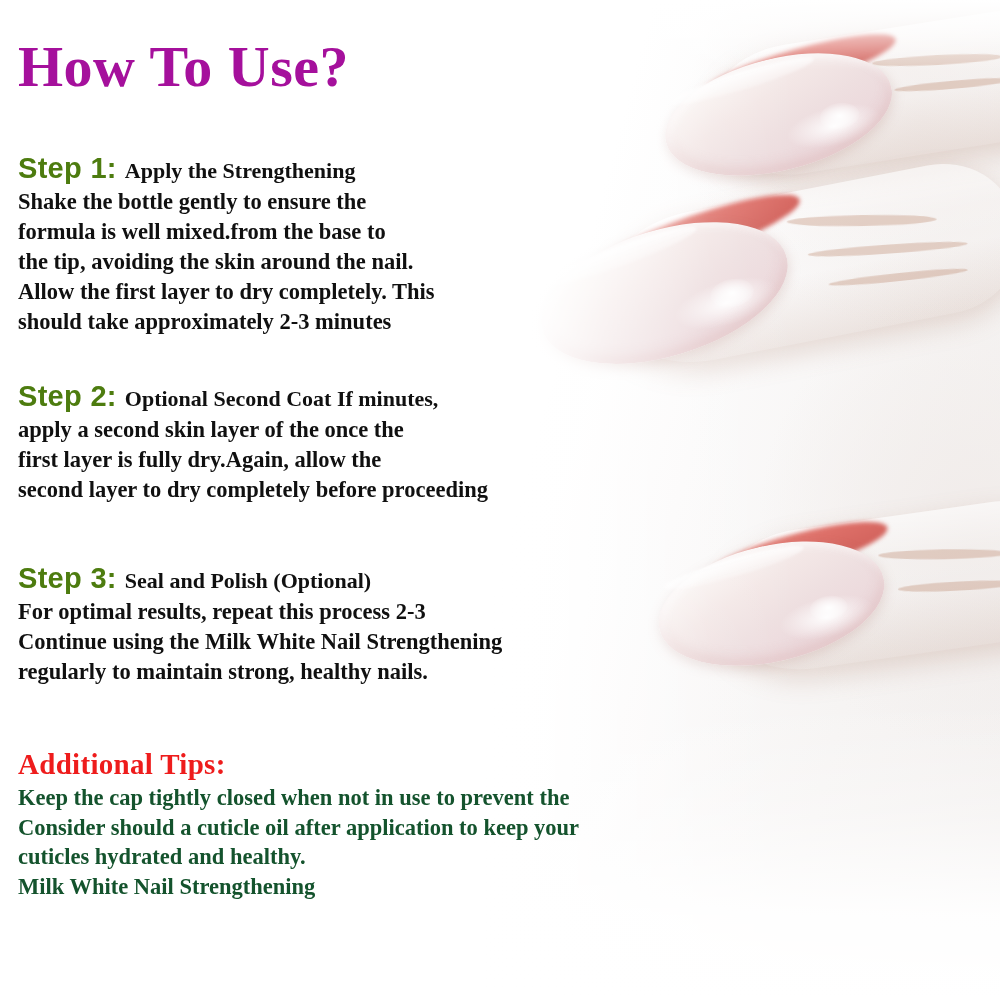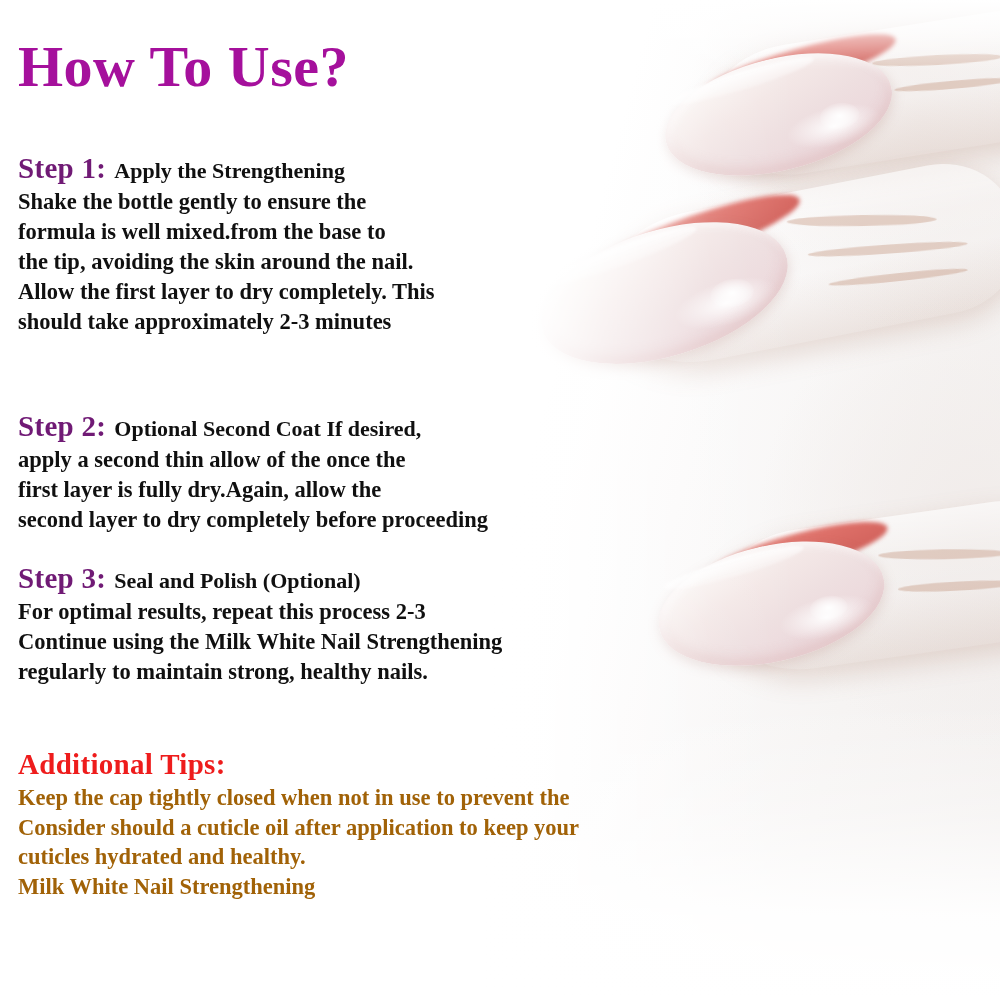"Step 1:" .step-head { color: #701a75 -> #4d7c0f; font-family: Liberation Serif, serif -> Liberation Sans, sans-serif }
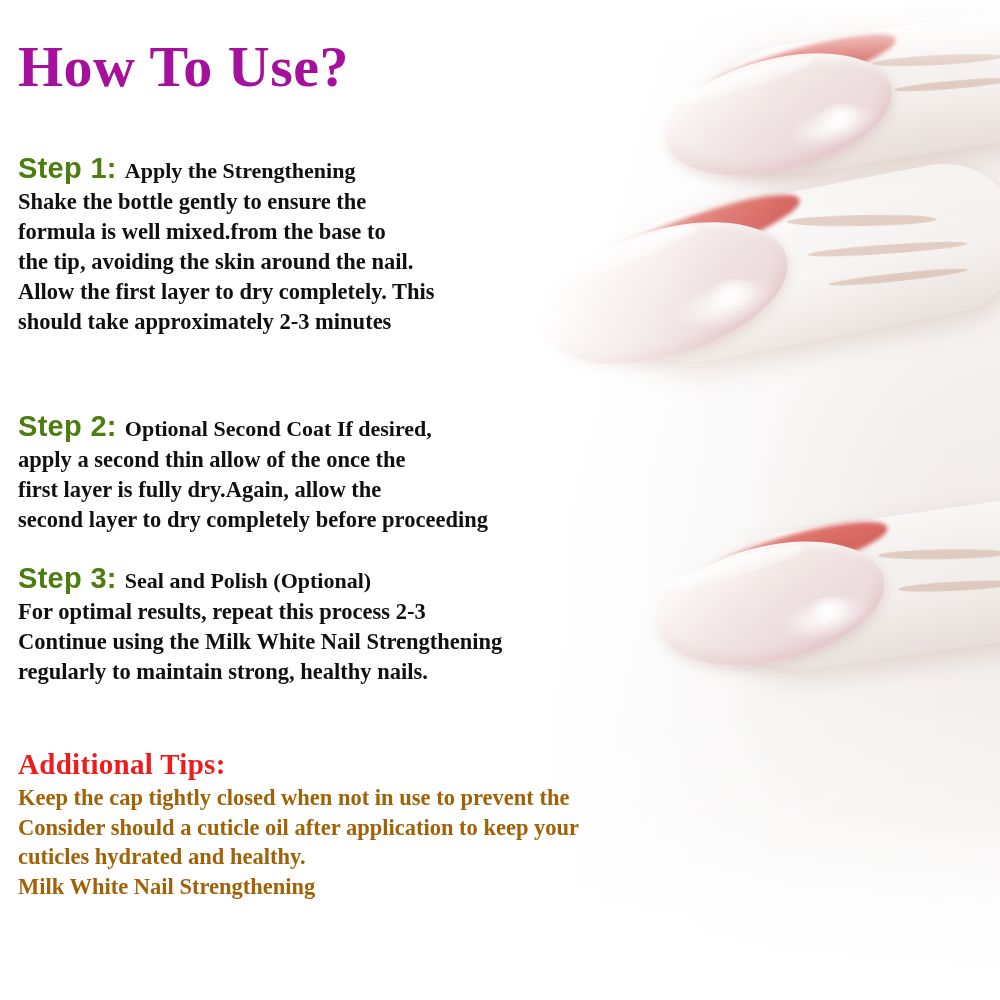"Step 2:" div.block { margin-top: 30px -> none }
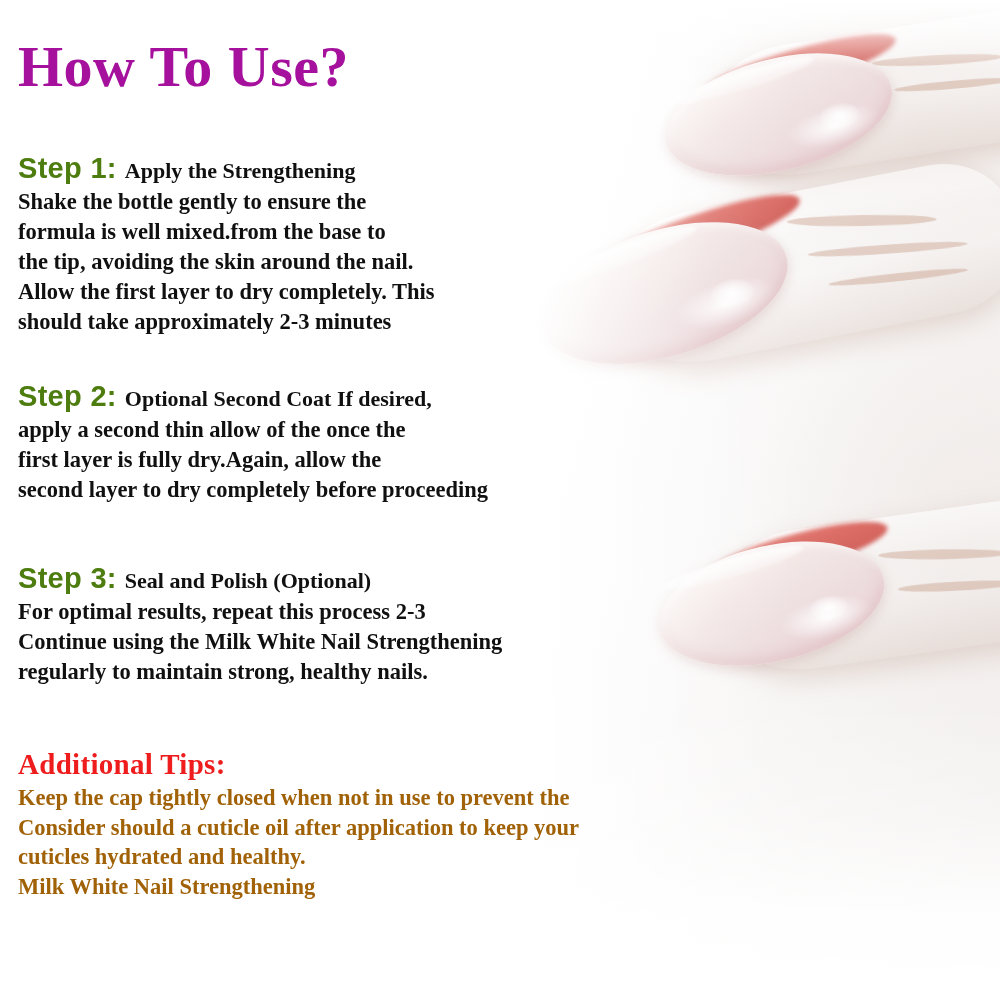"Optional Second Coat If desired," span.step-lead { text: desired -> minutes }
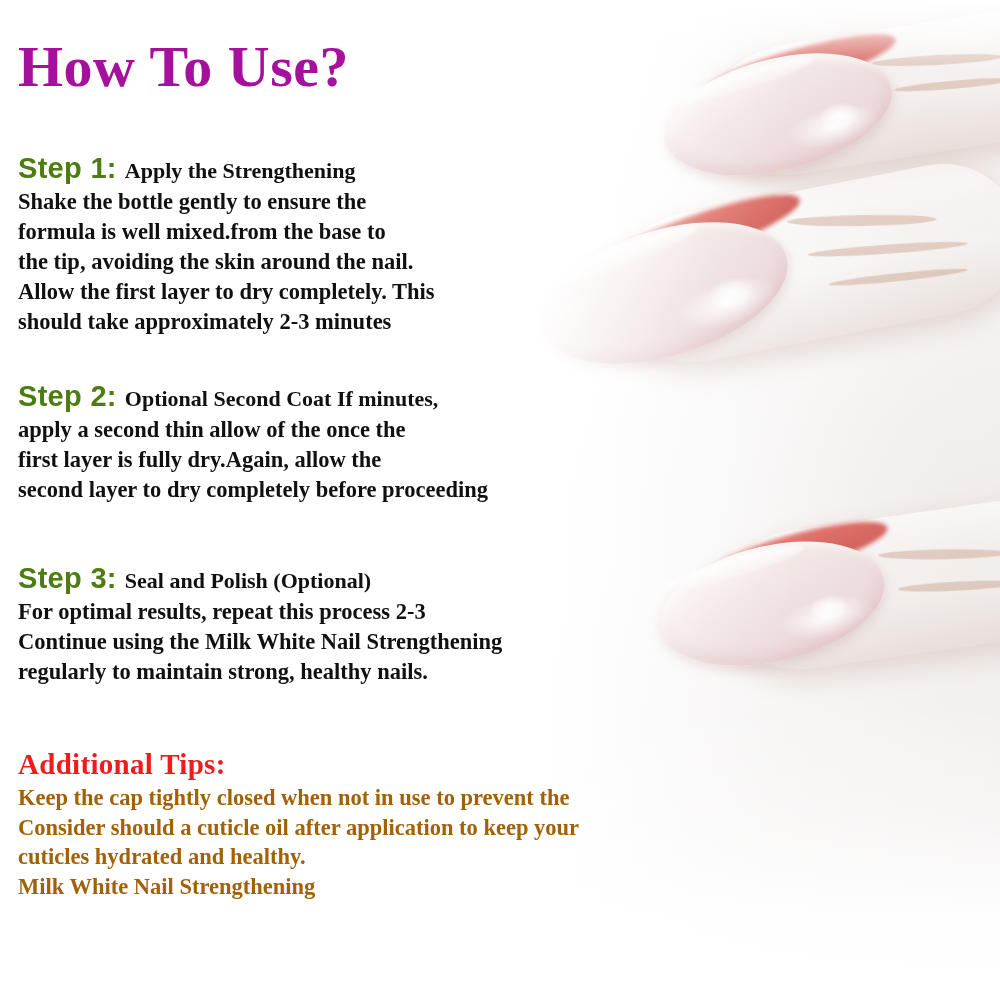"apply a second thin allow" div.body-line { text: thin allow -> skin layer }
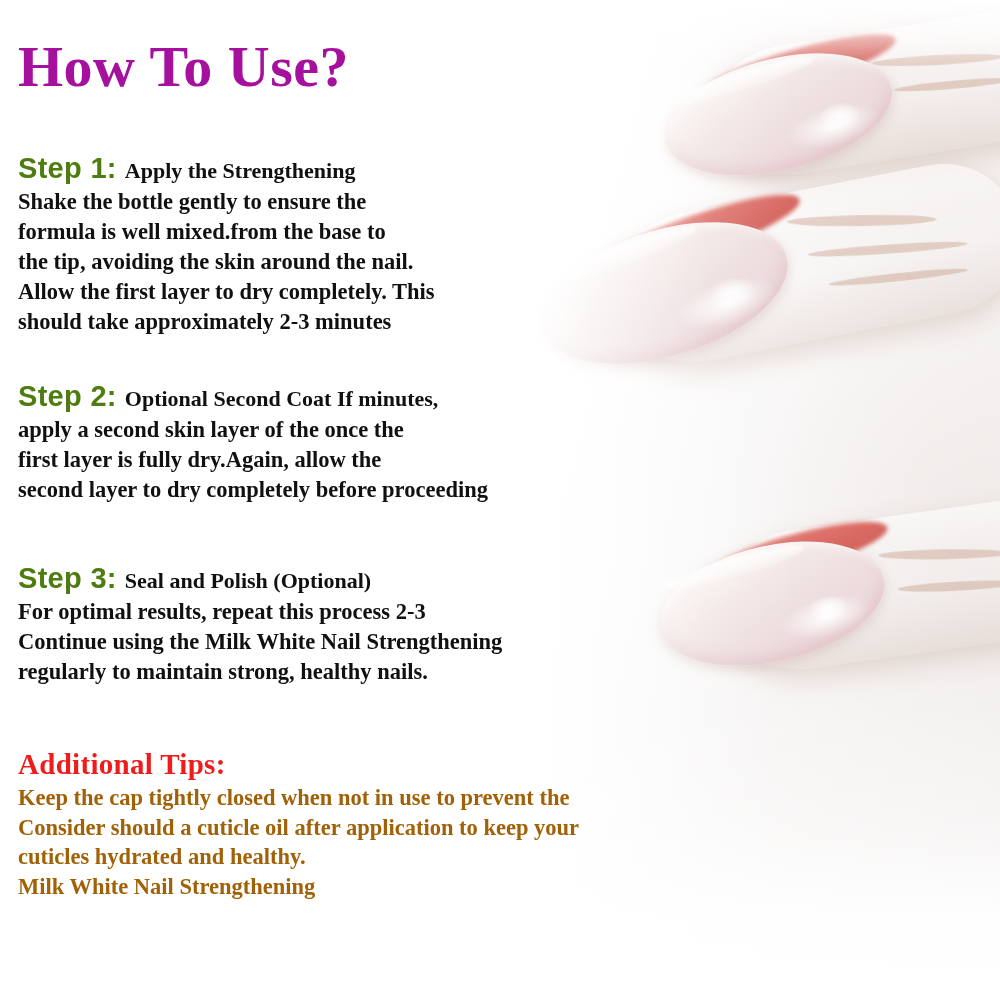"Keep the cap tightly closed" .tips-line { color: #a16207 -> #14532d }
